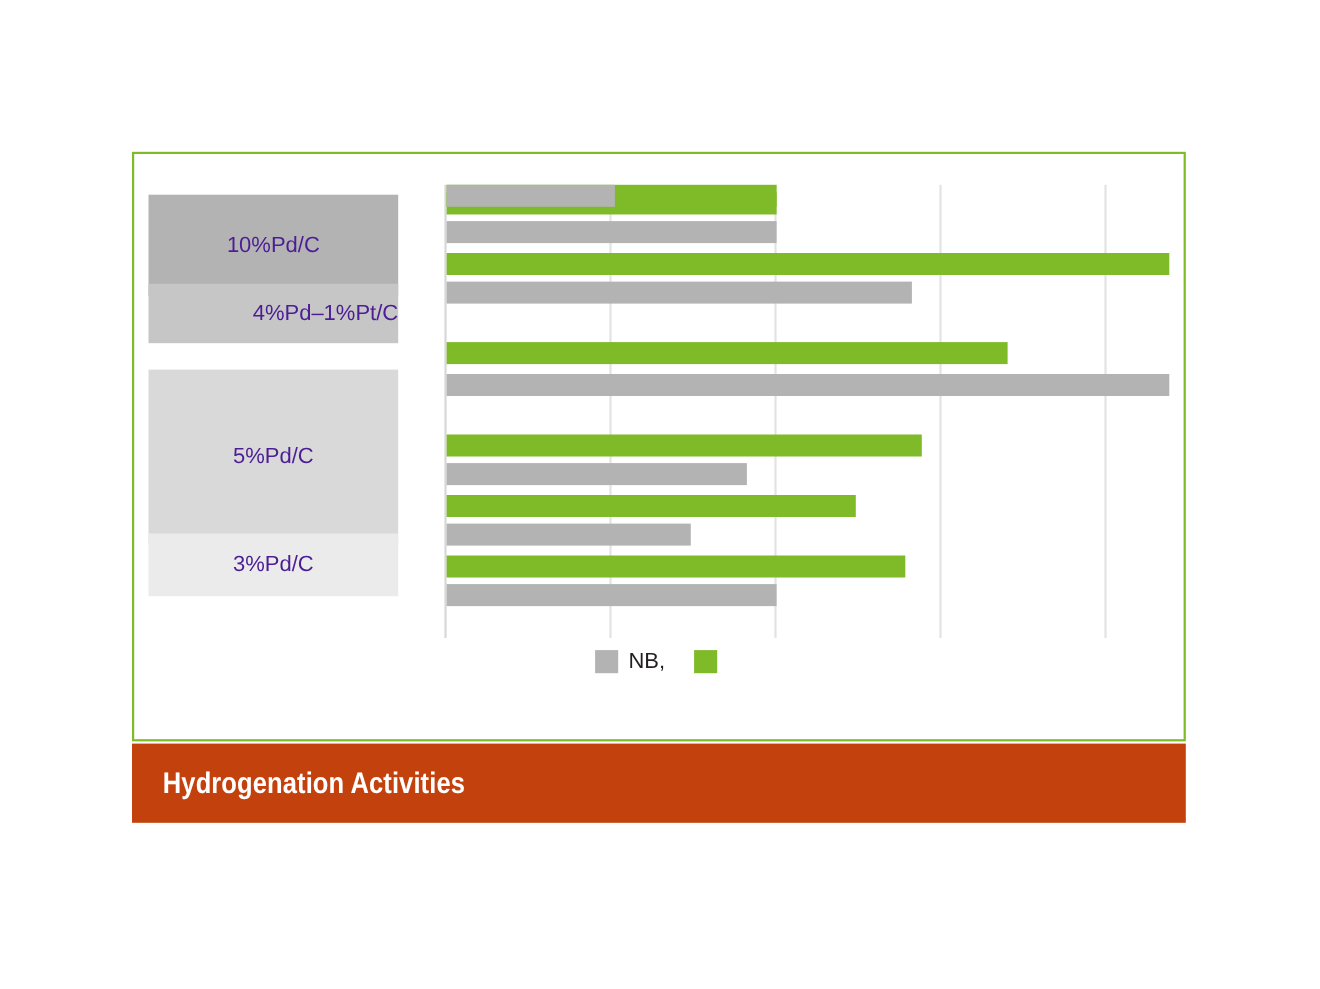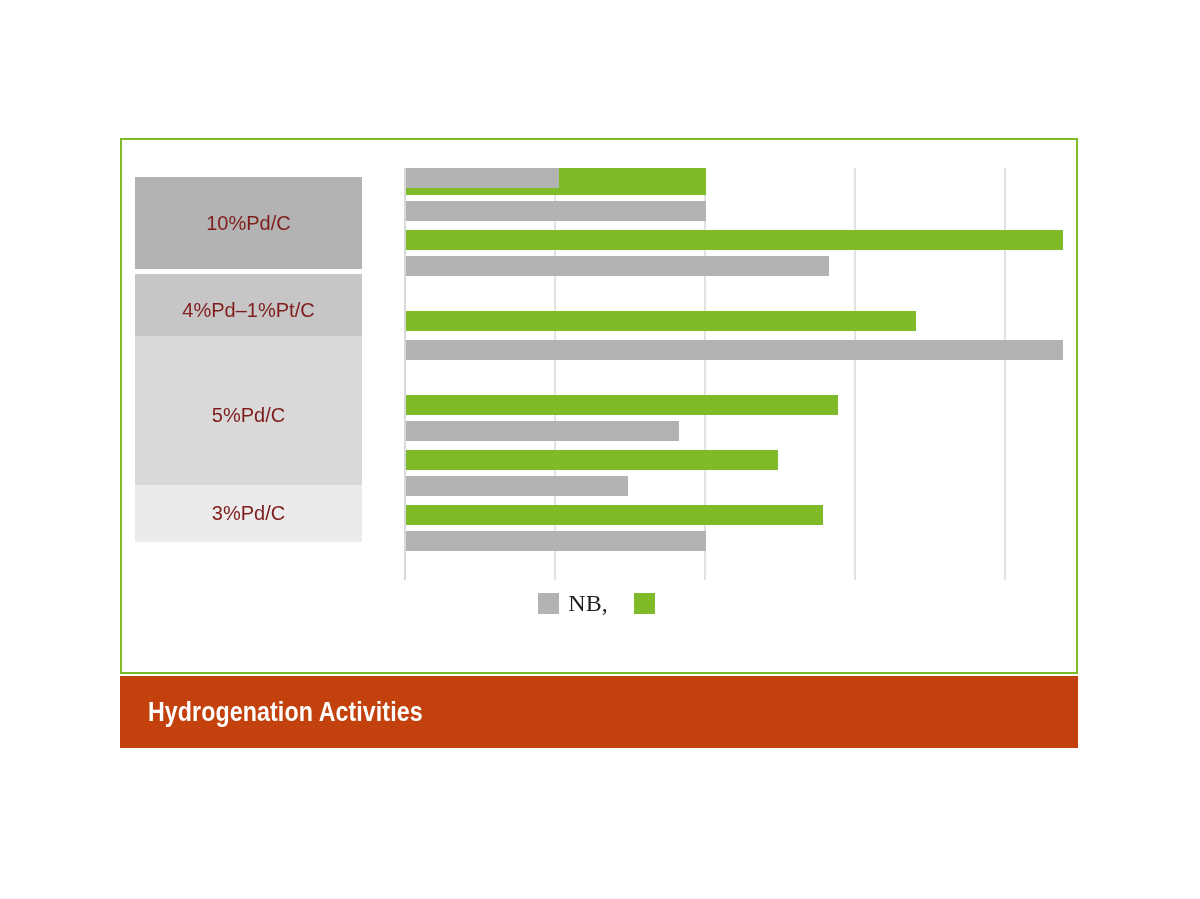"10%Pd/C" .catbox { color: #7f1d1d -> #4c1d95 }
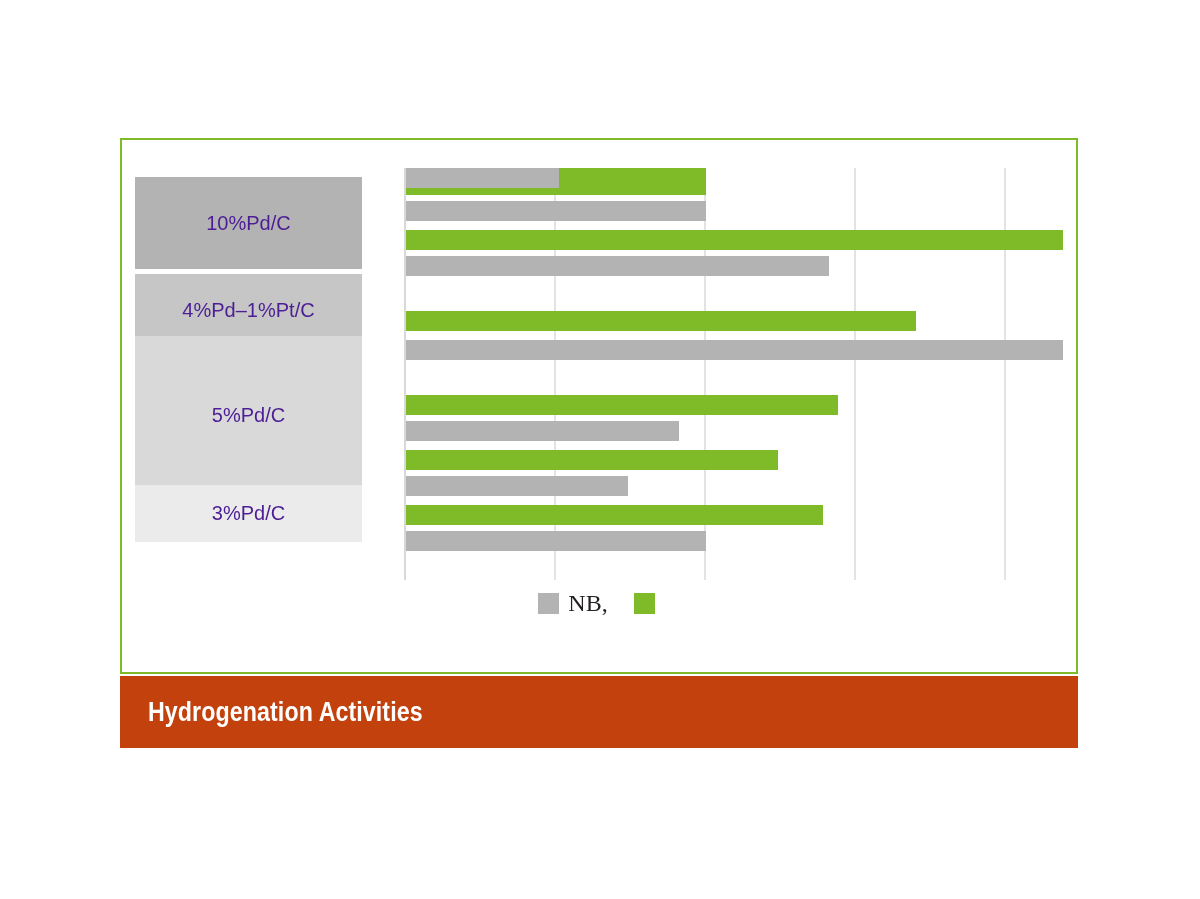"4%Pd–1%Pt/C" div.catbox { height: 72px -> 54px; justify-content: none -> flex-end; top: 97px -> 81px }
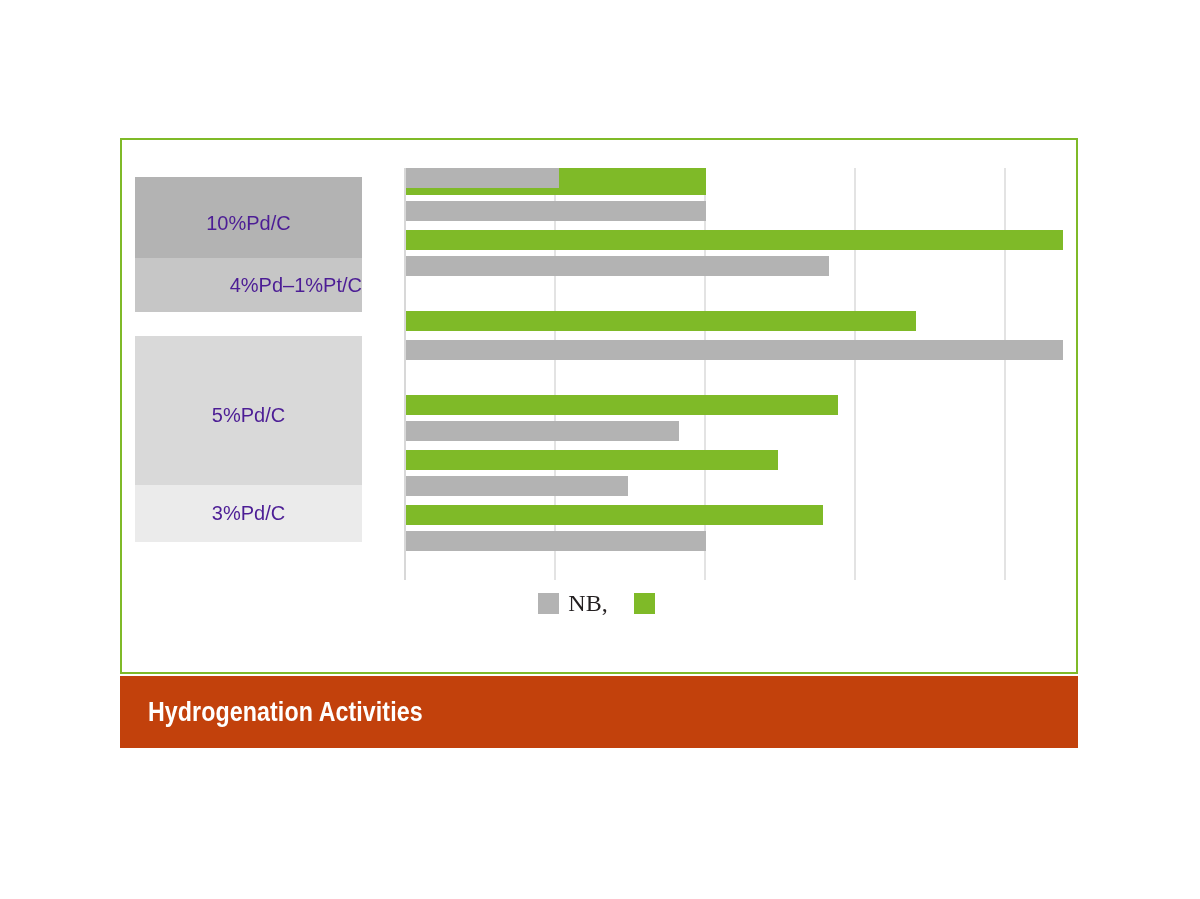"NB," .legend-text { font-family: Liberation Serif, serif -> Liberation Sans, sans-serif; font-size: 24px -> 20px }
